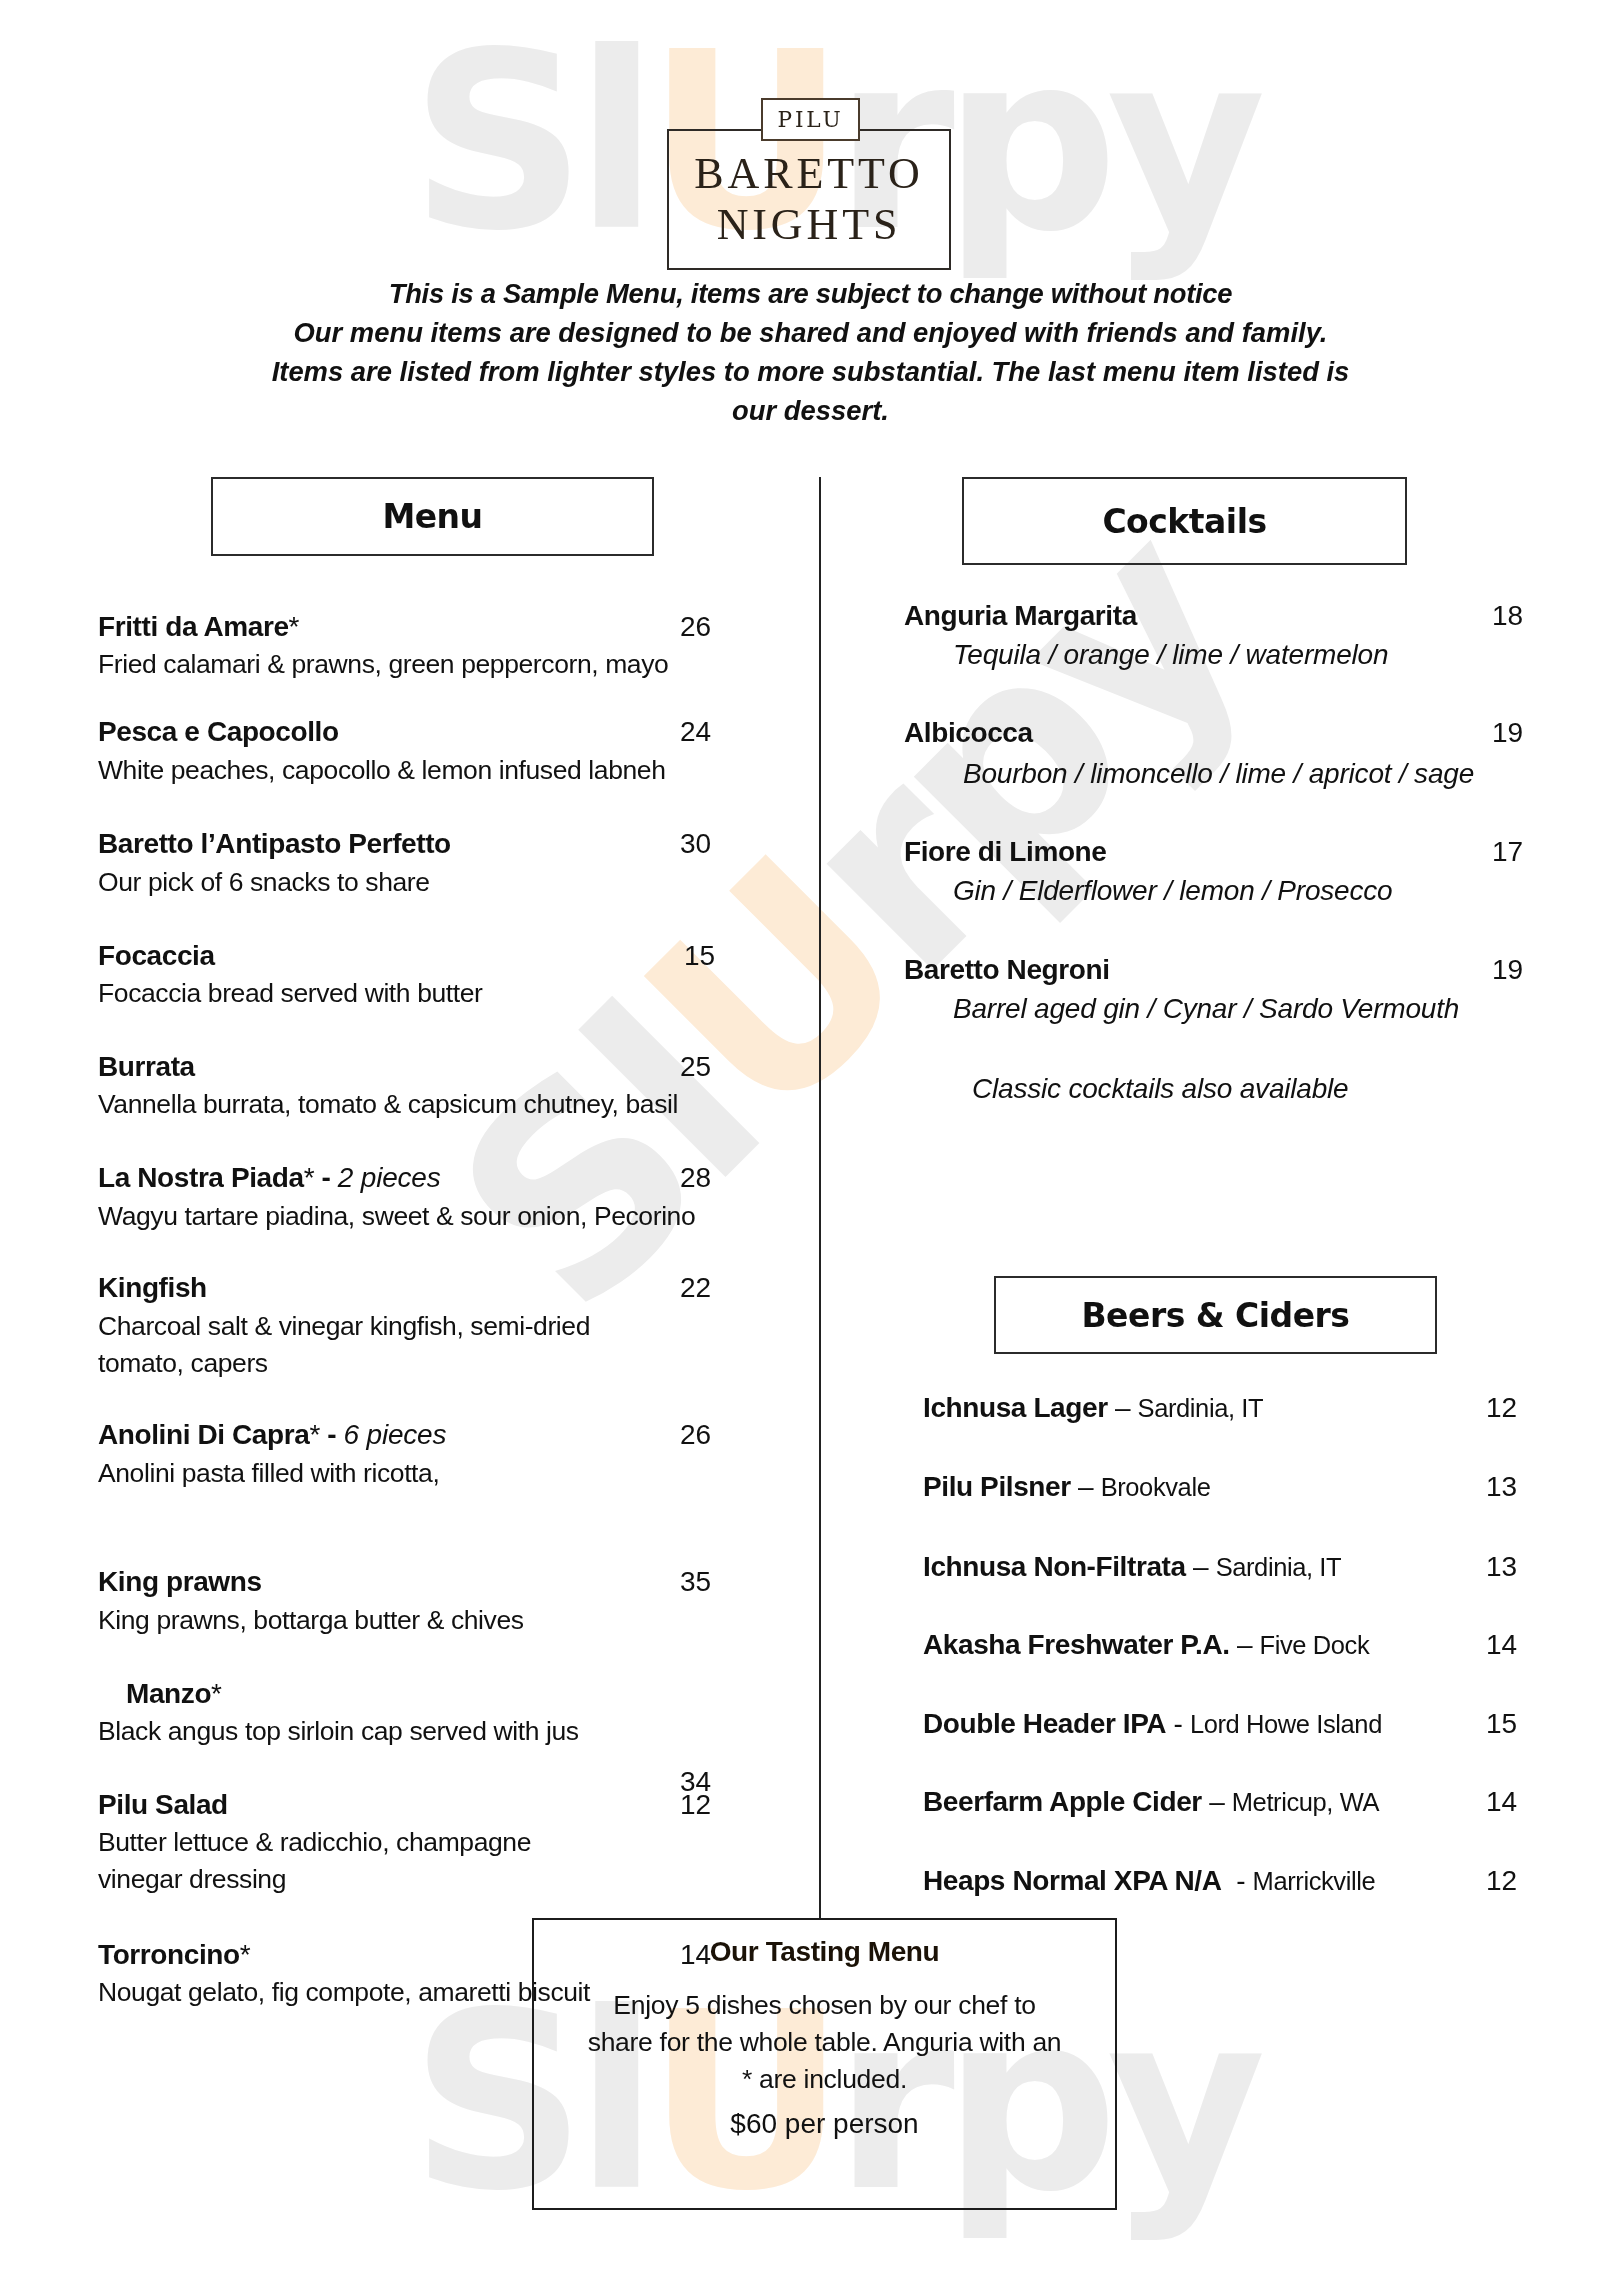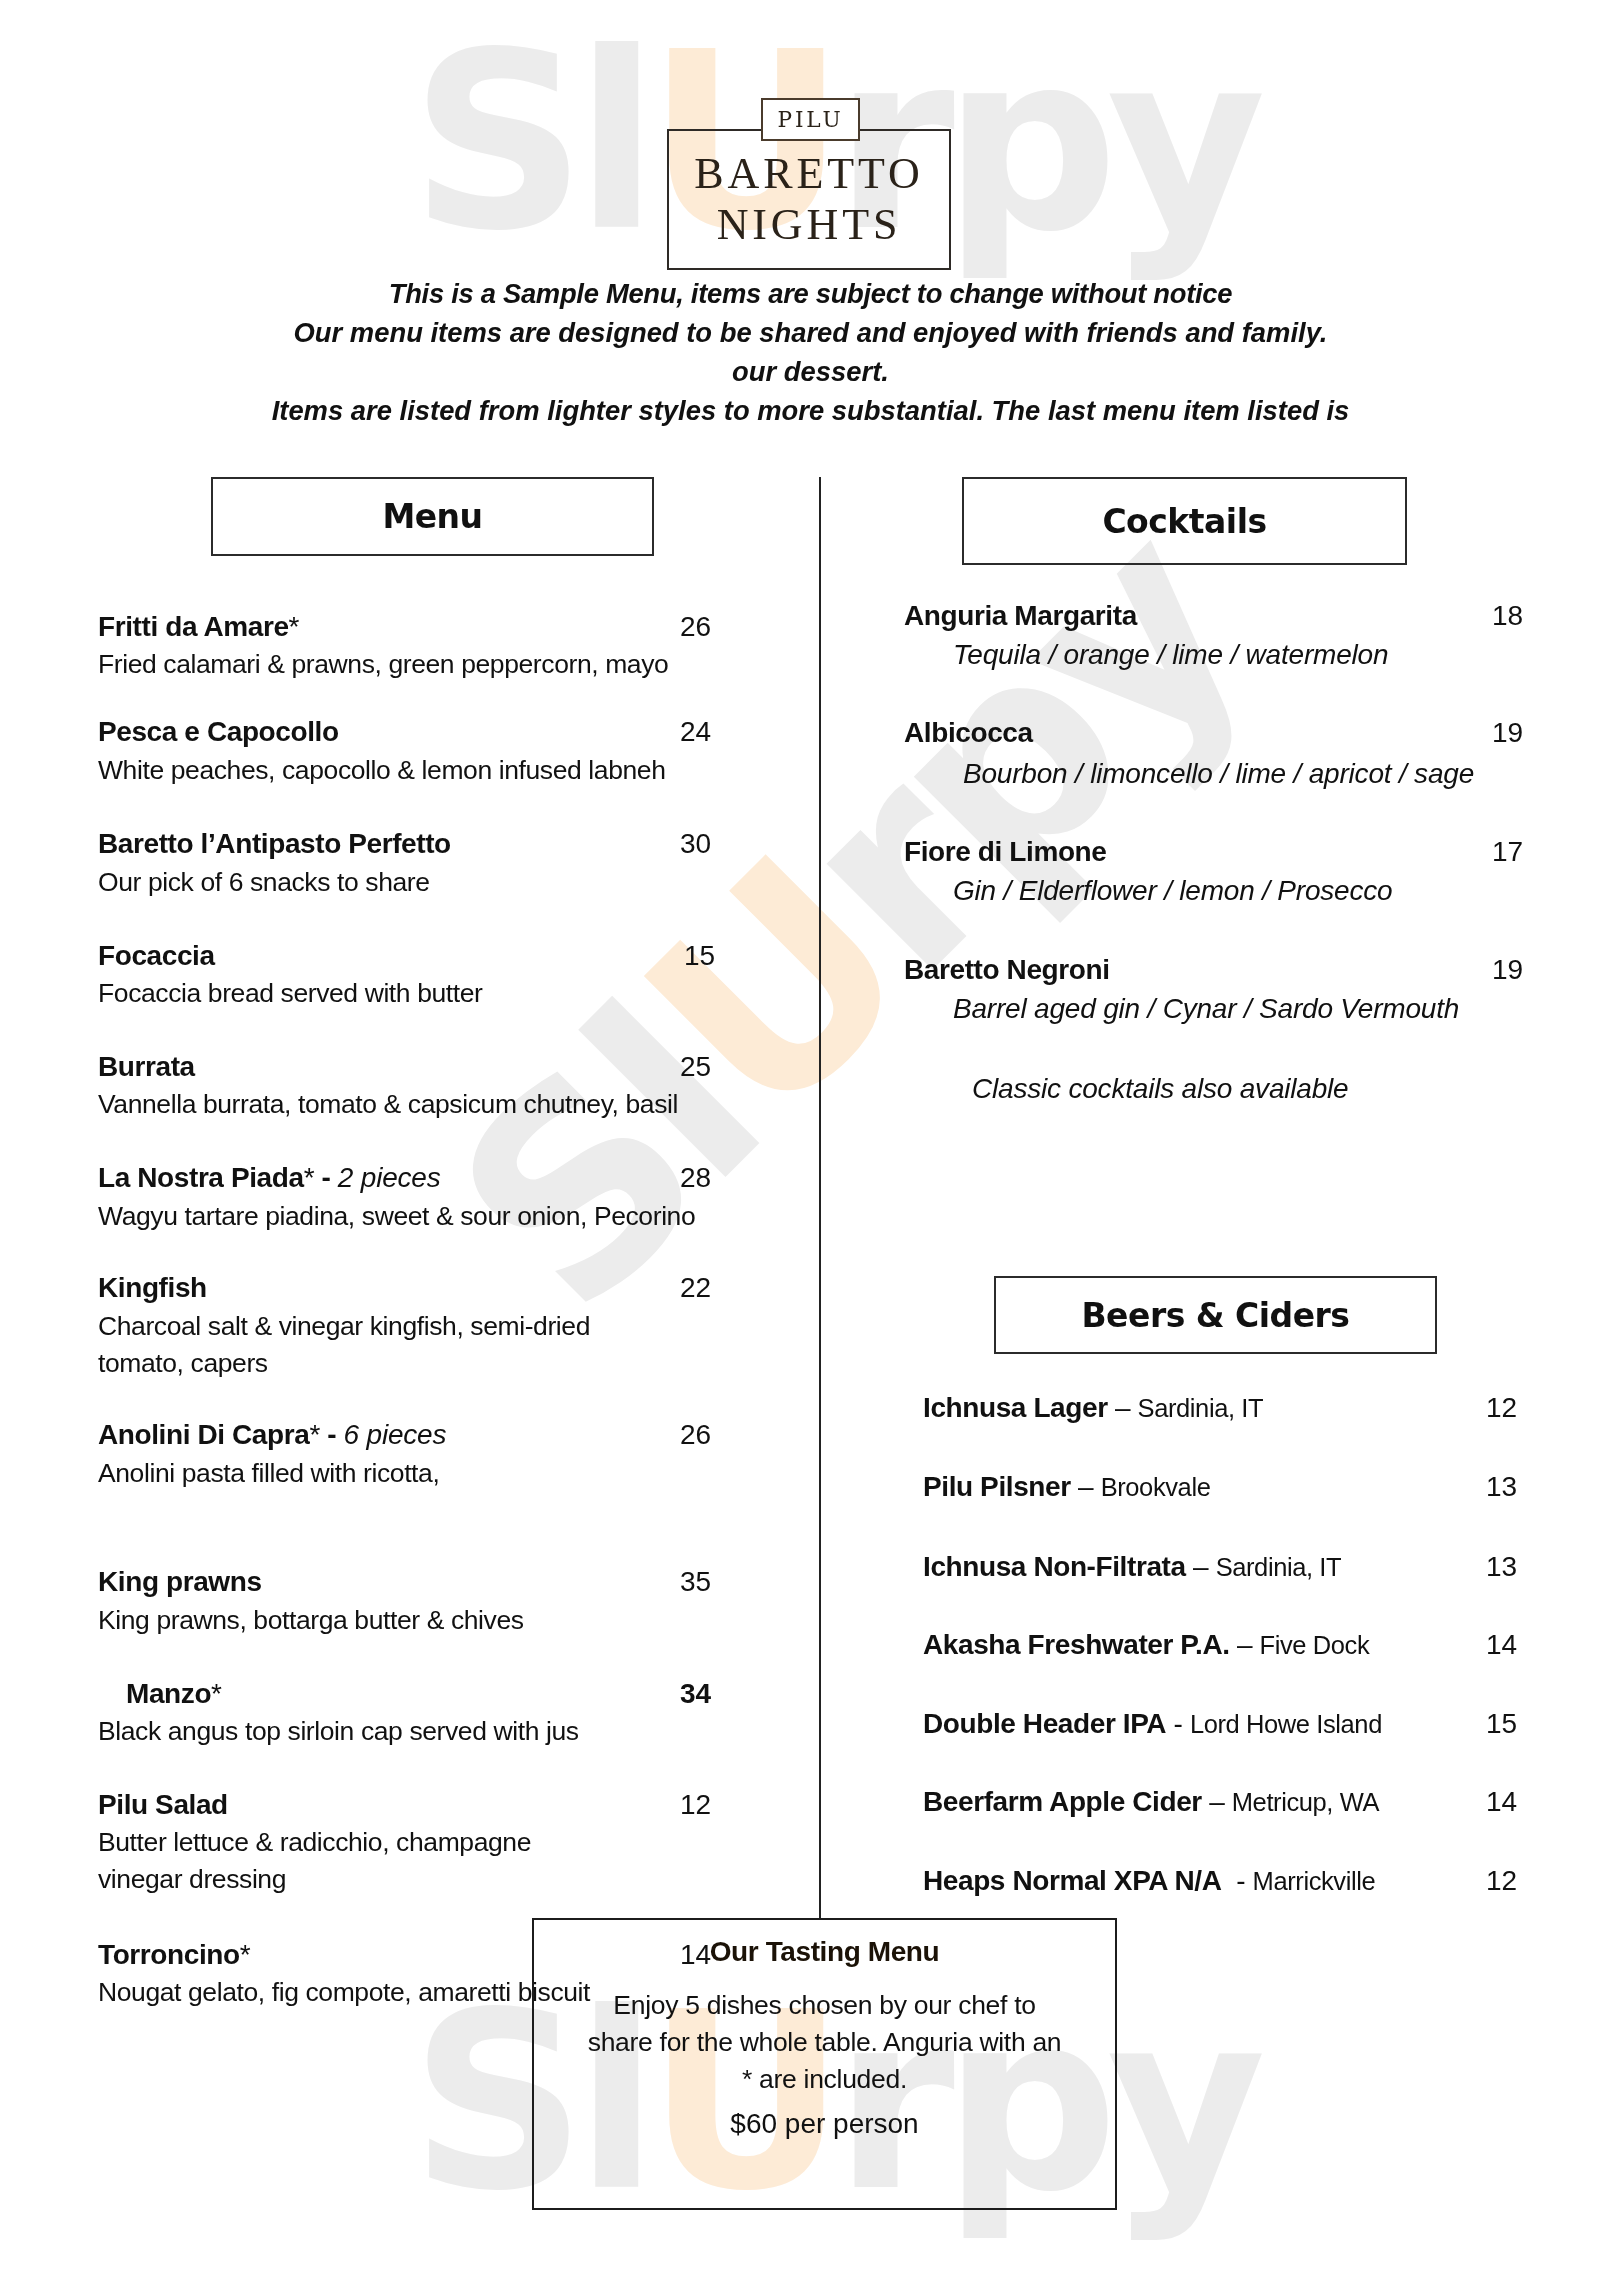"our dessert." div { order: before "Items are listed from lighter" -> after "Items are listed from lighter" }
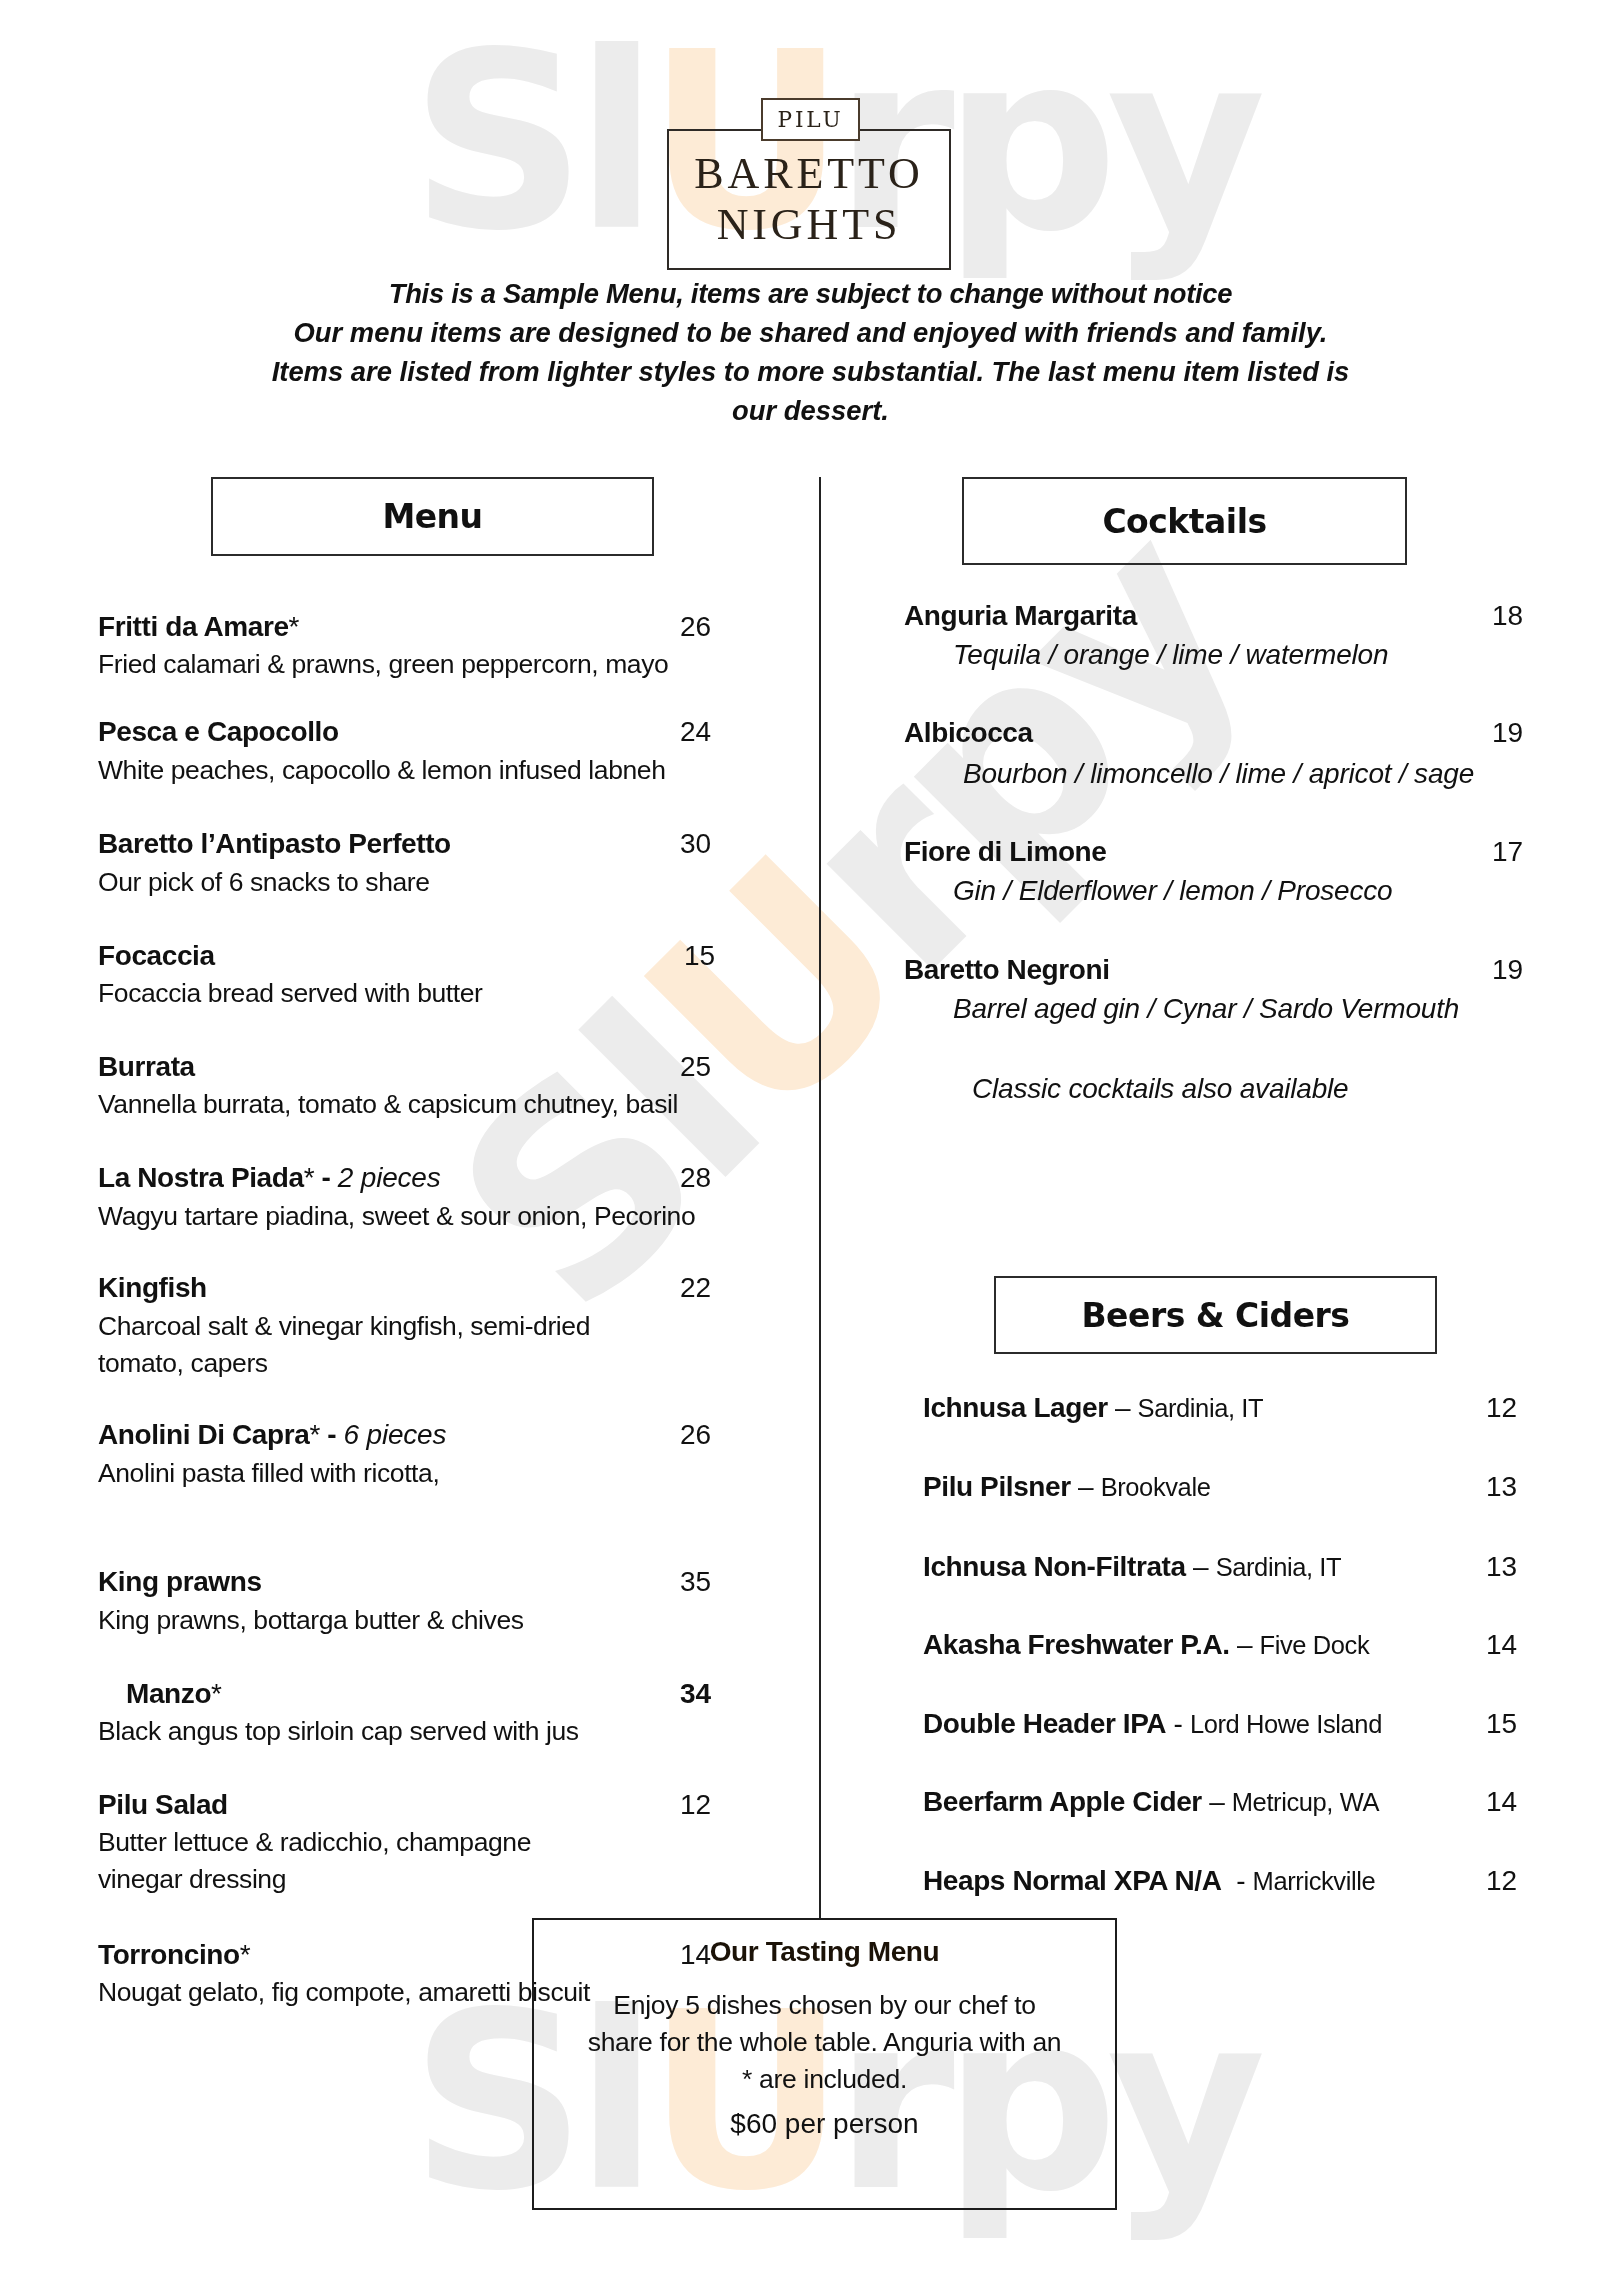"34" div.item-price { font-weight: bold -> none; top: 1680px -> 1768px }
